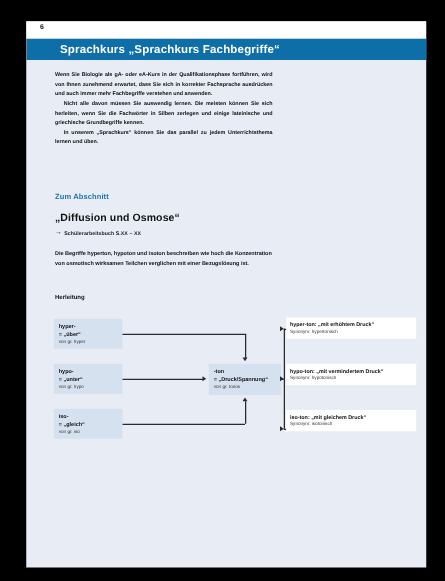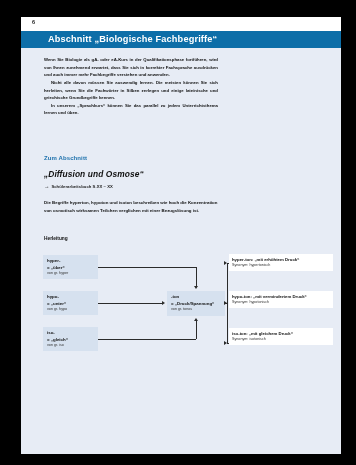"Abschnitt „Biologische Fachbegriffe“" div.title-text { text: Abschnitt „Biologische -> Sprachkurs „Sprachkurs }
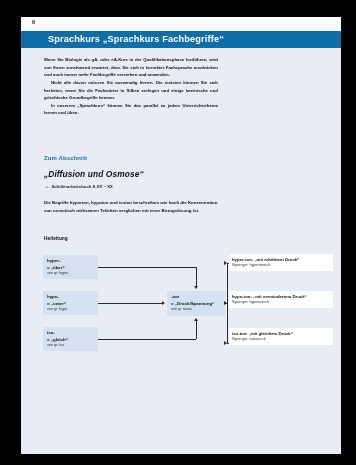"„Diffusion und Osmose“" .abschnitt-title { font-style: italic -> none }
